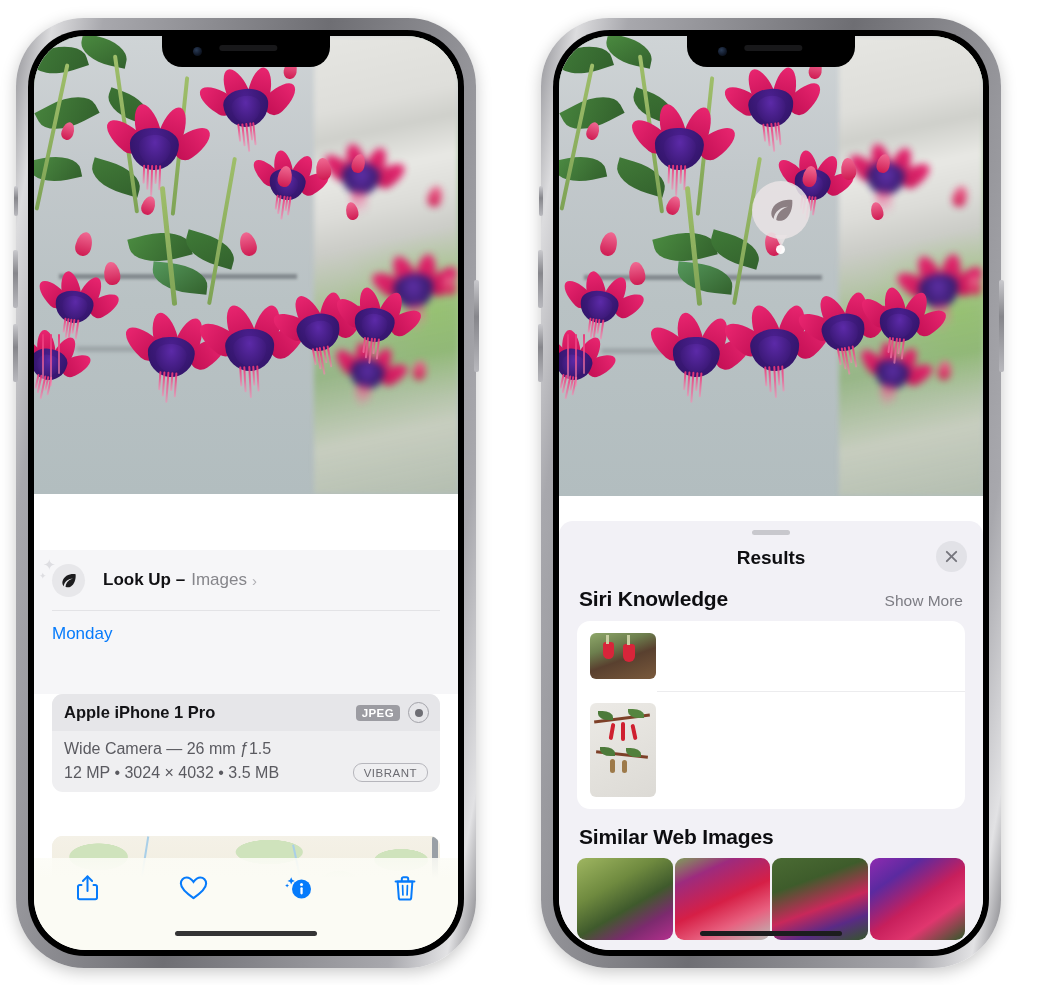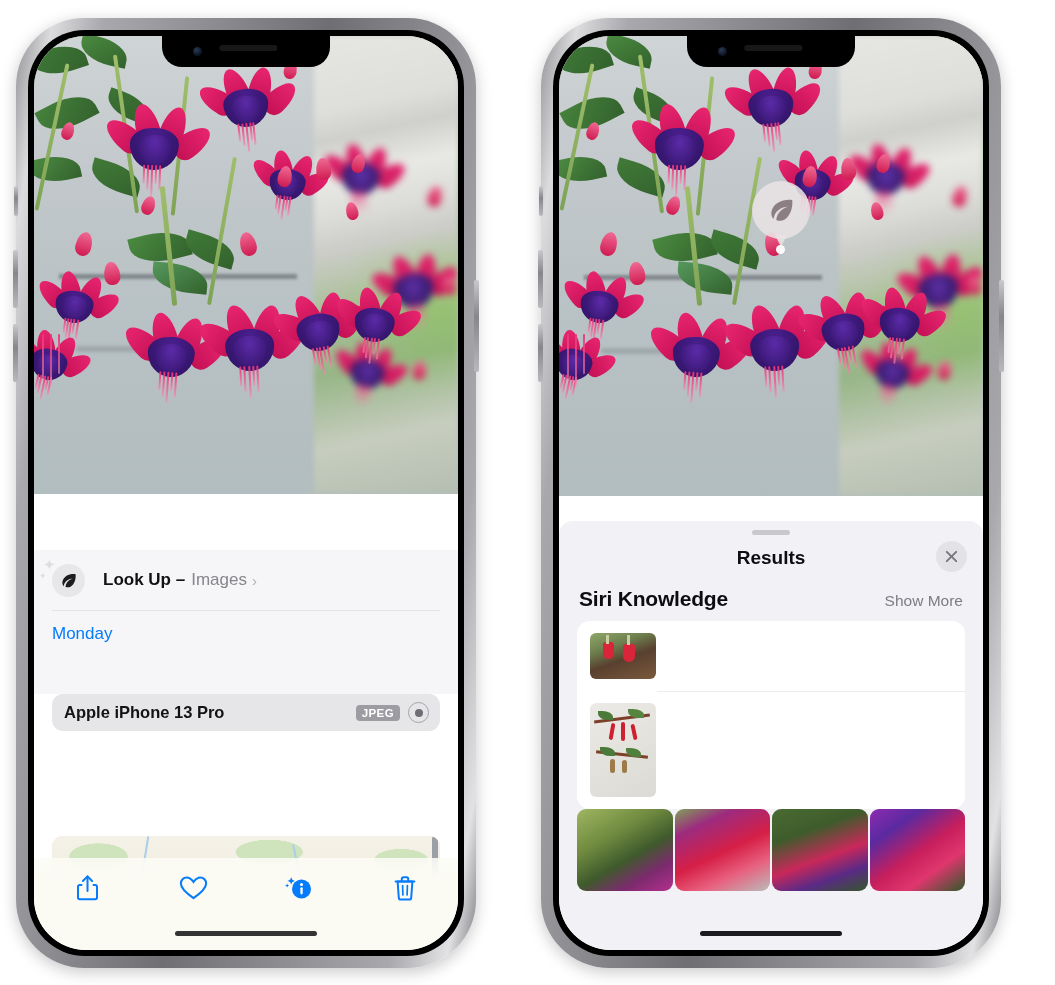"Apple iPhone 13 Pro" span.exif-device { text: 13 -> 1 }
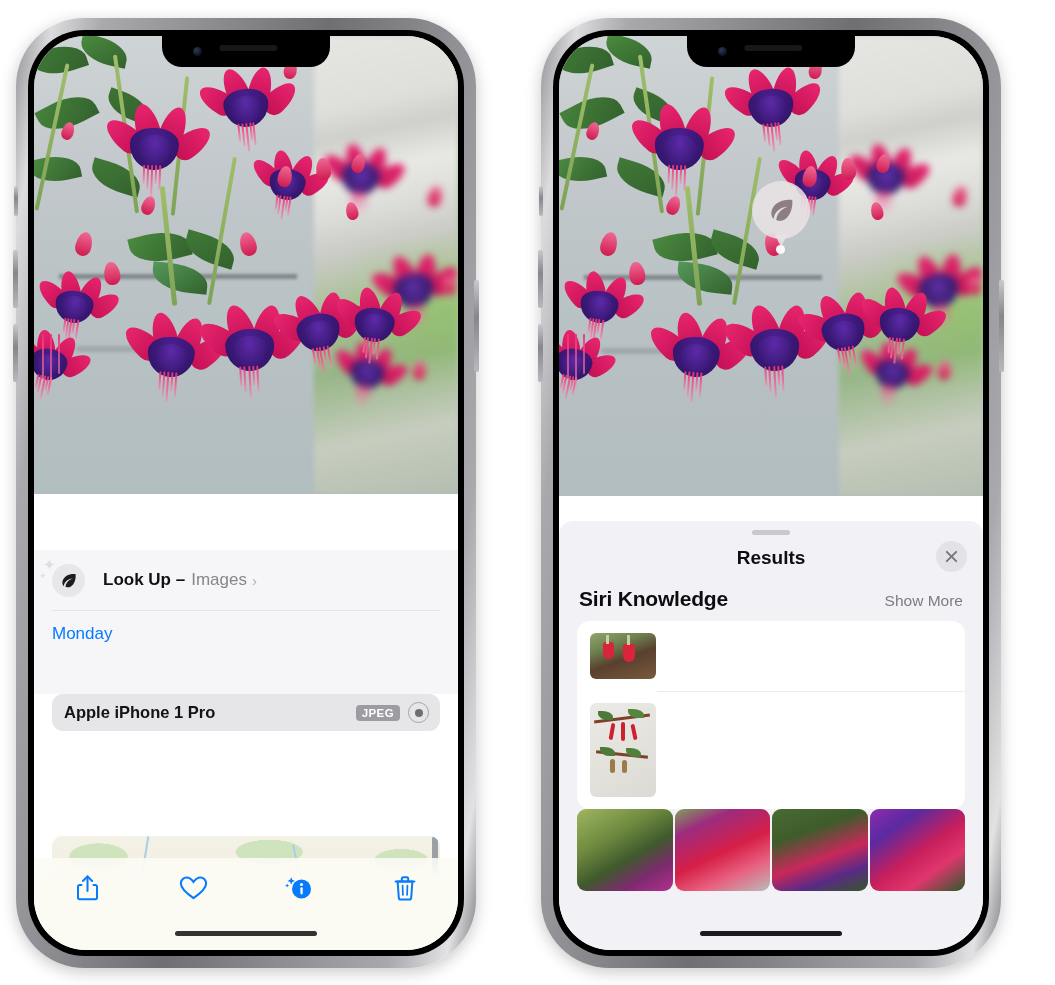"Wide Camera — 26 mm" div.exif-body { html: none -> <div> <div>Wide Camera — 26 mm ƒ1.5</div> <div> <span>12 MP • 3024 × 4032 • 3.5 MB</span> <span>VIBRANT</span> </div> </div> }
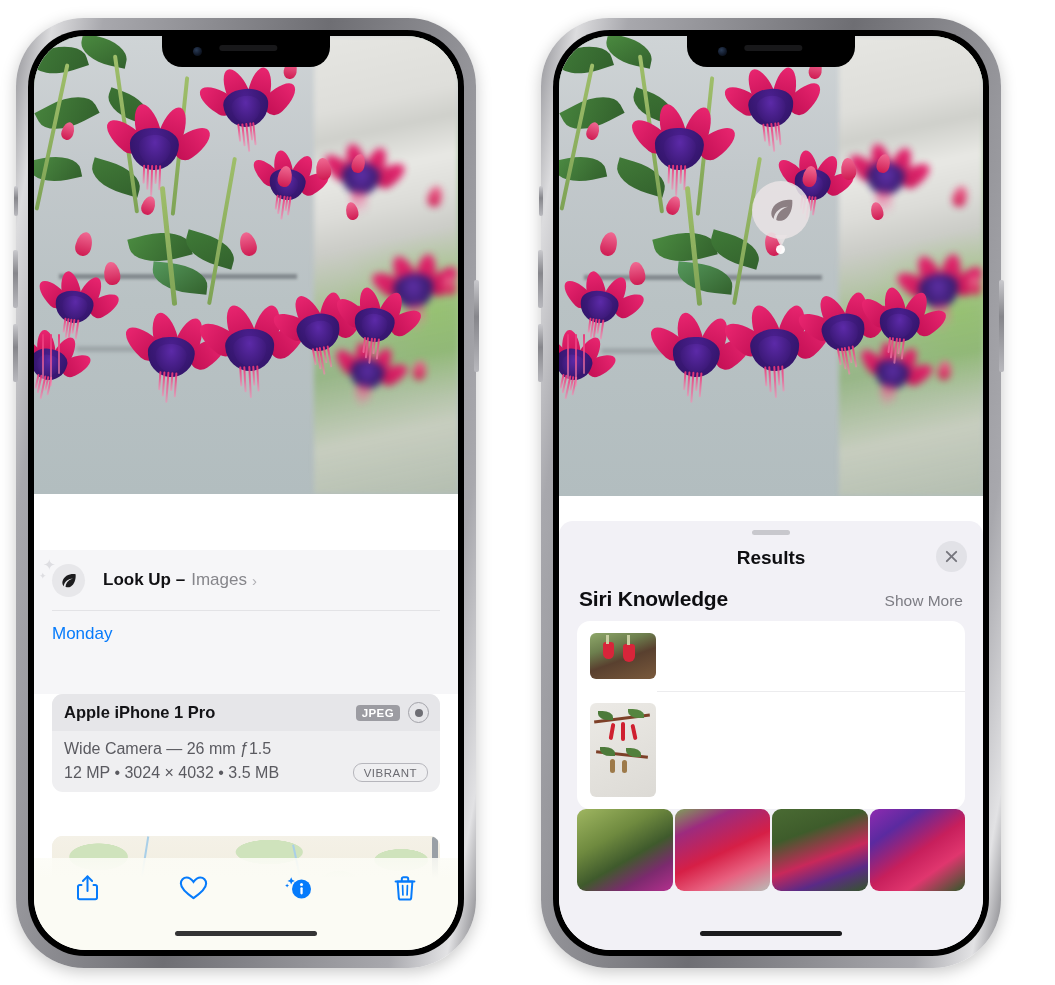"Similar Web Images" div.simhead { html: none -> <div>Similar Web Images</div> }
